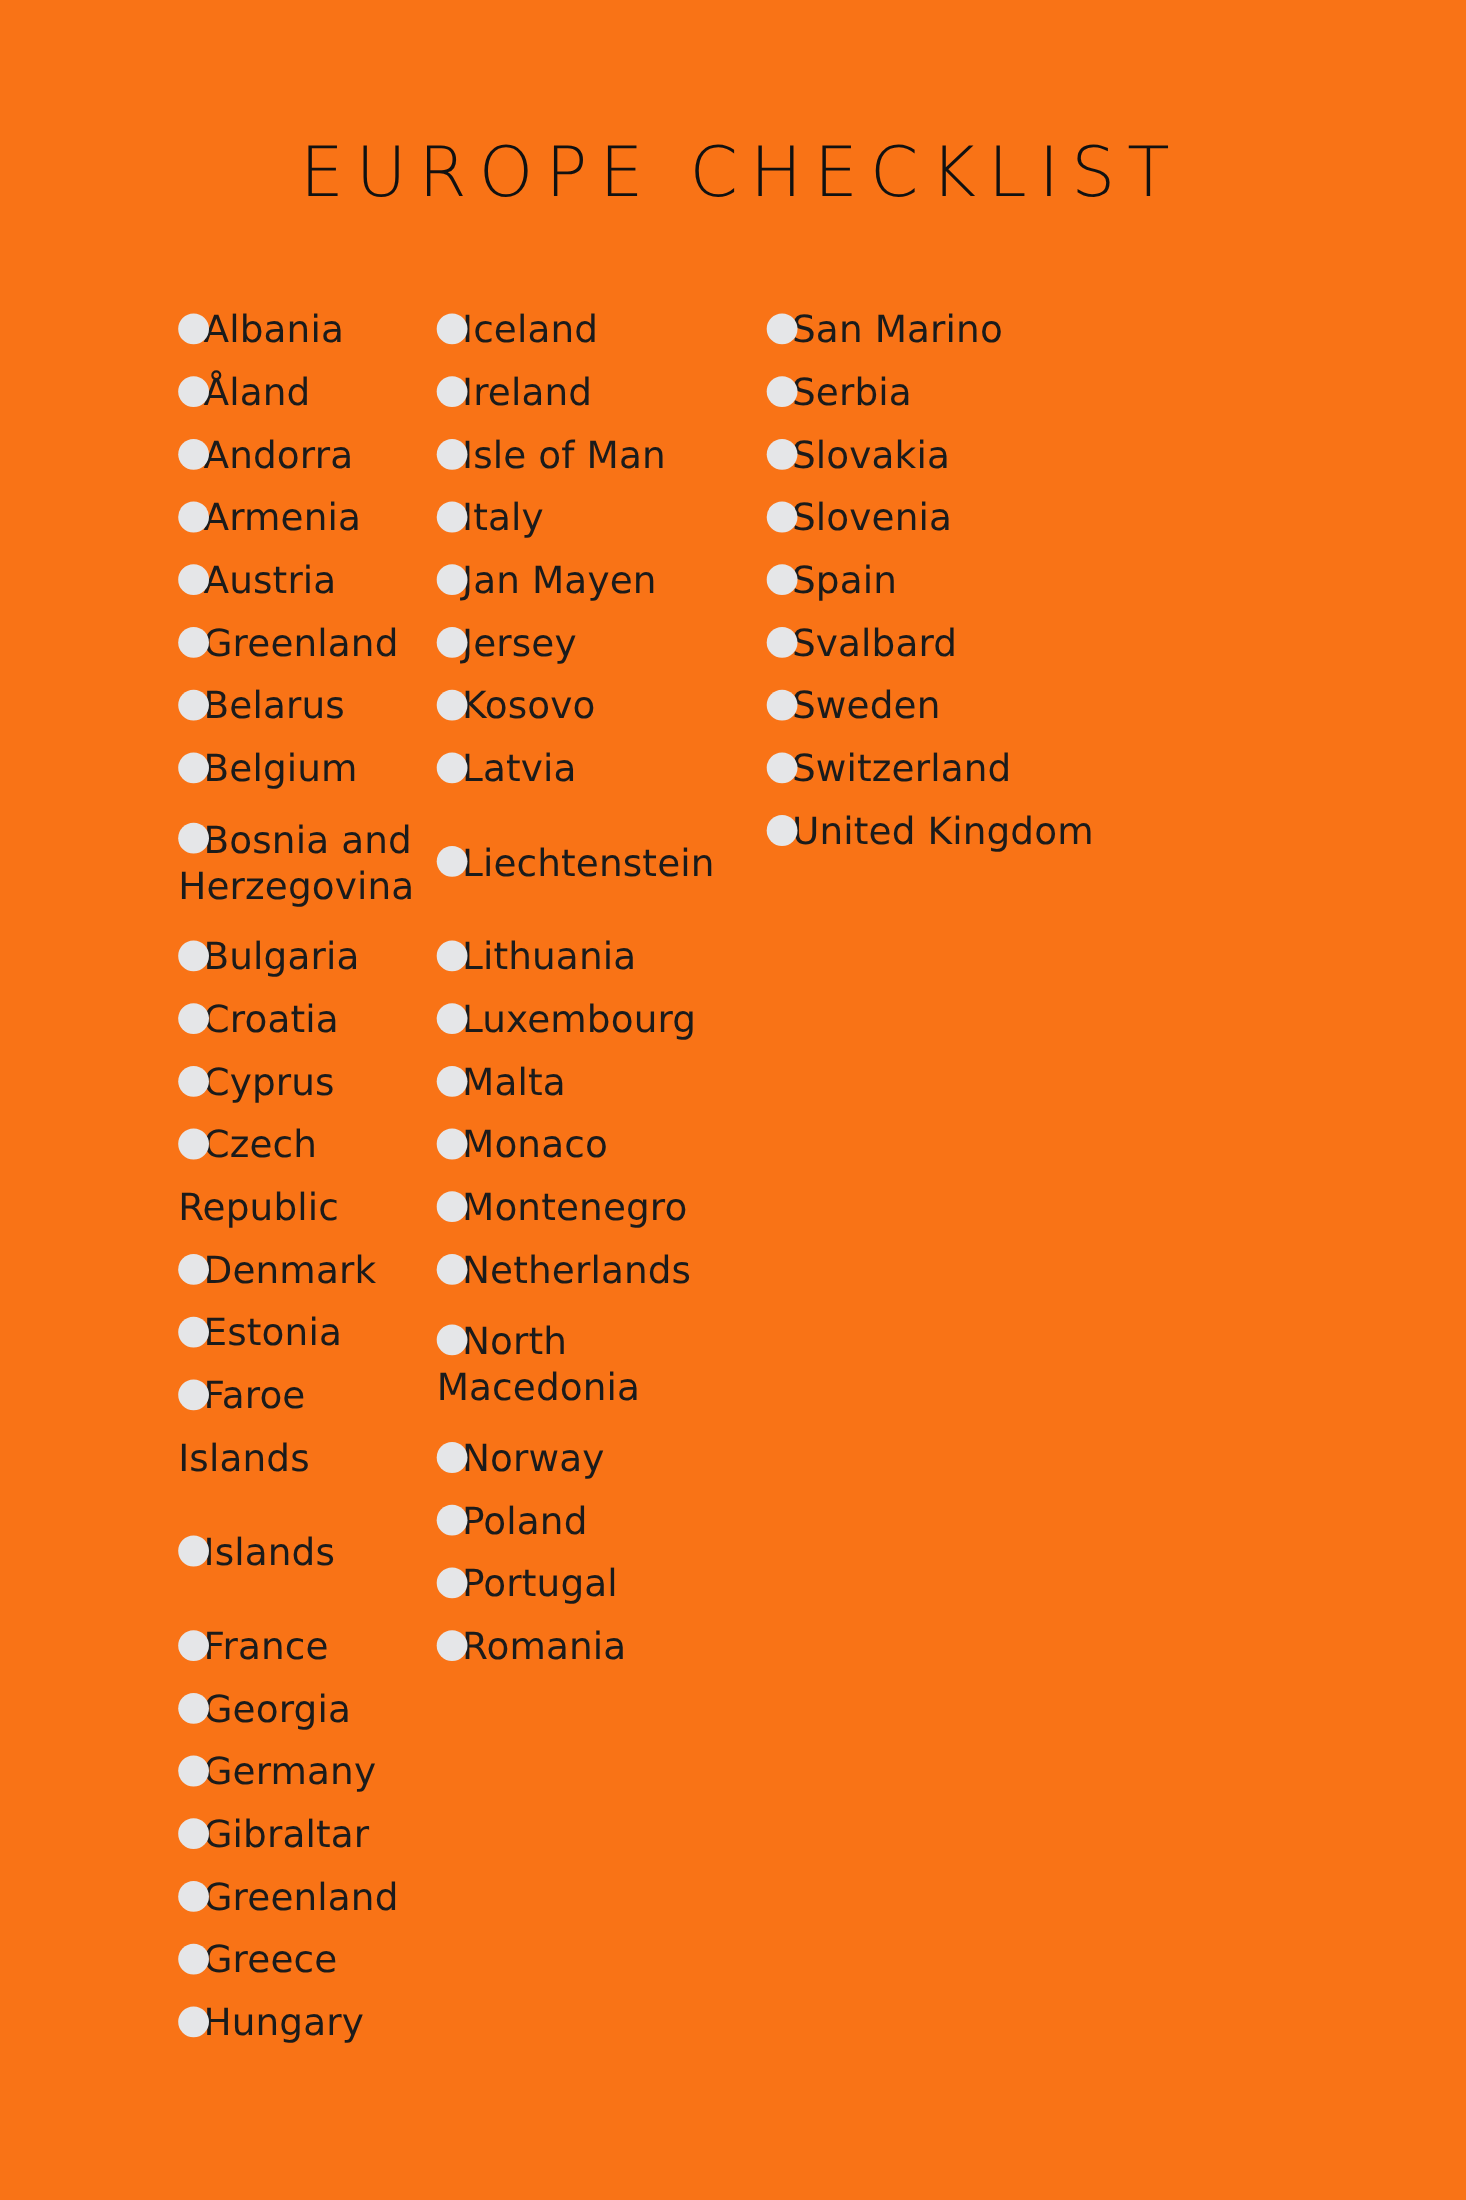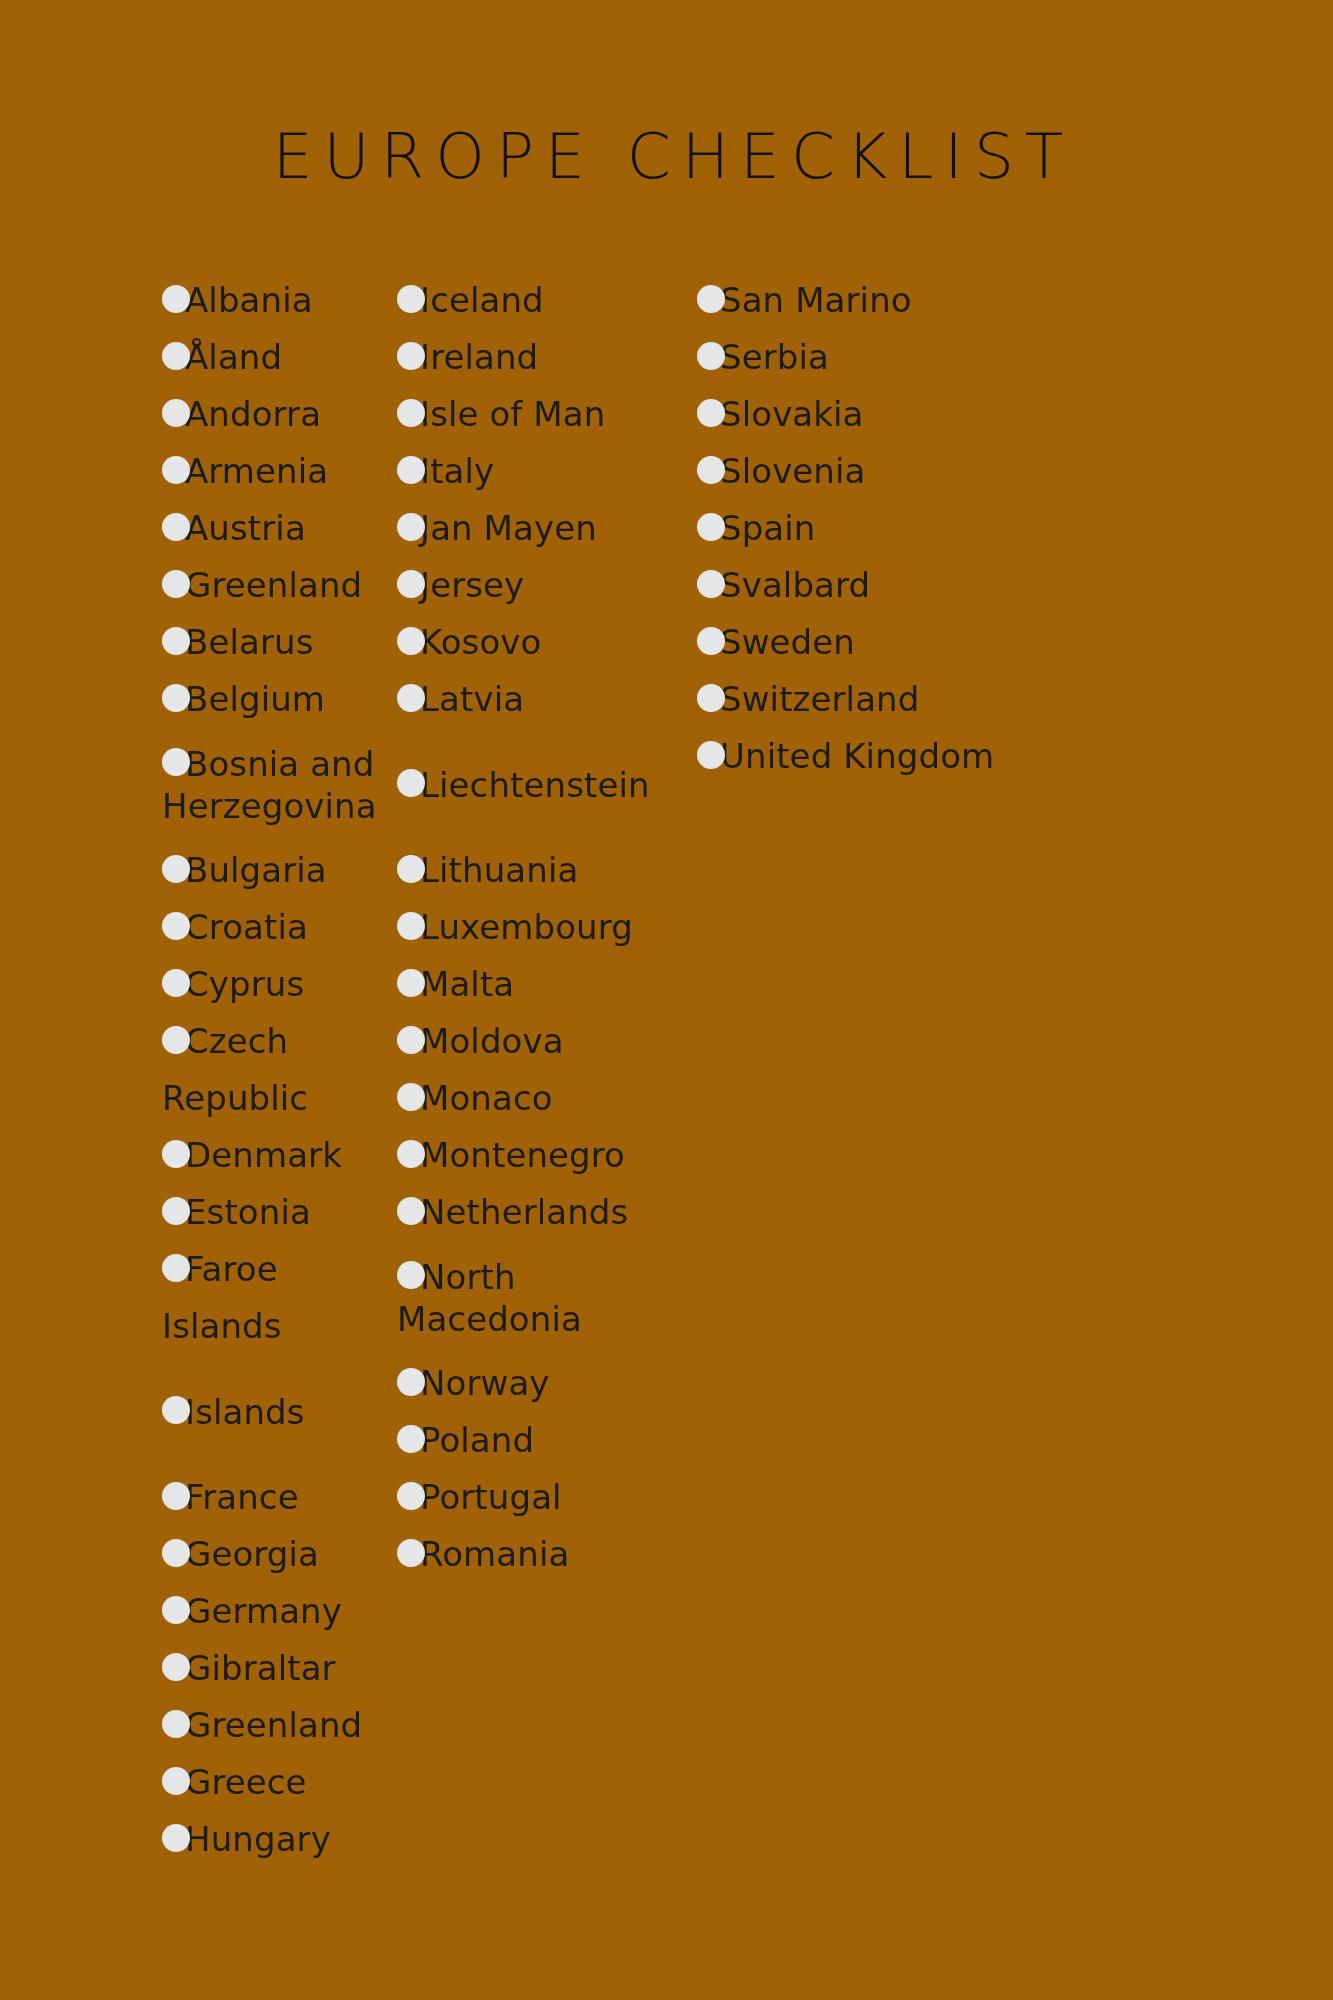"EUROPE CHECKLIST" .page { background: #a16207 -> #f97316 }
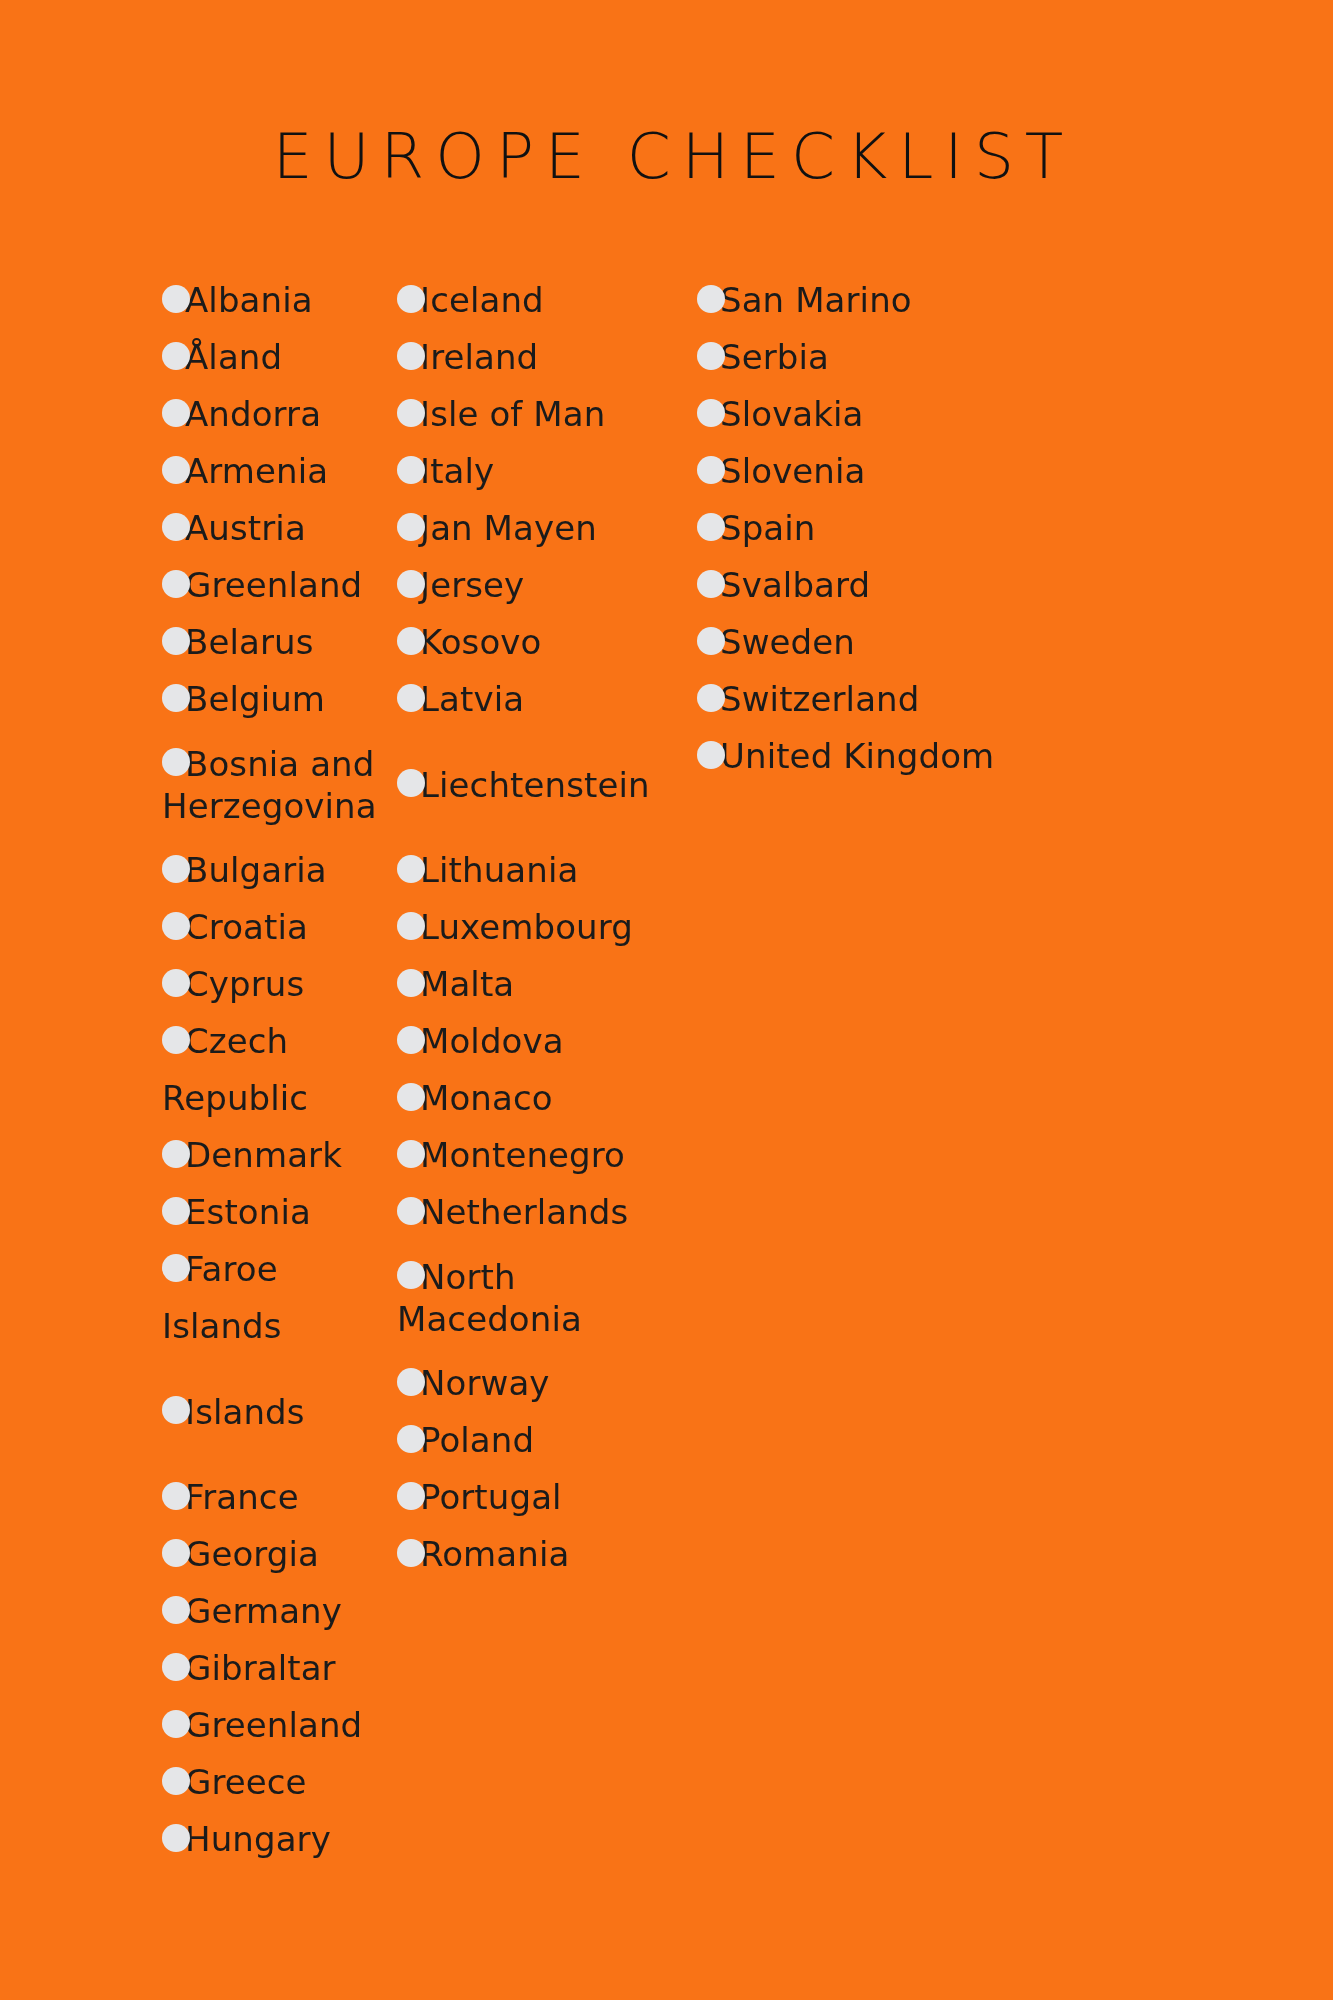"Moldova" div.check-item { html: <div><span><span></span><span>Moldova</span></span></div> -> none }
